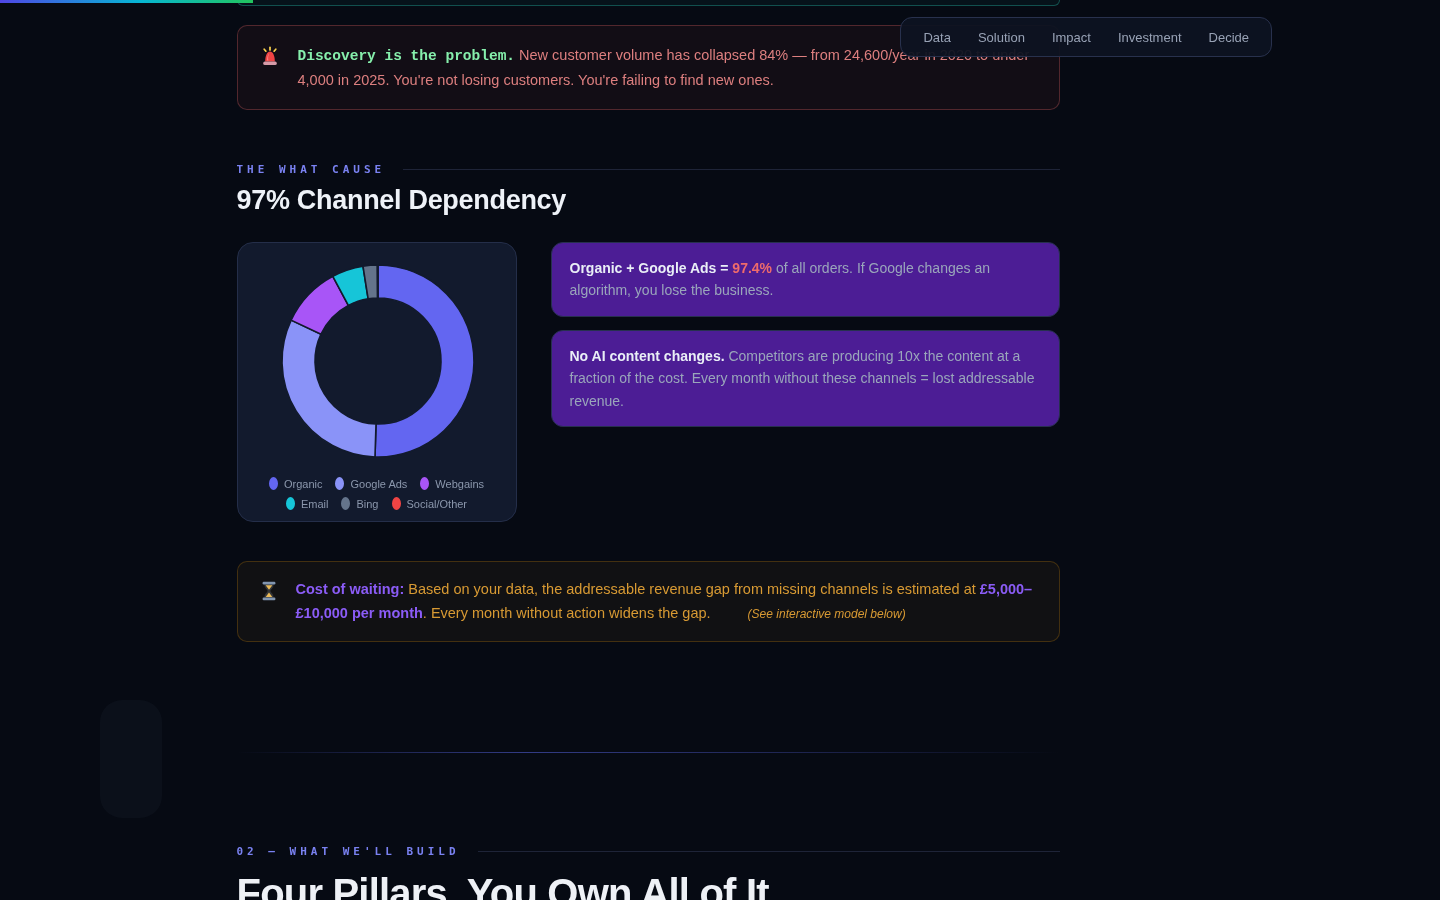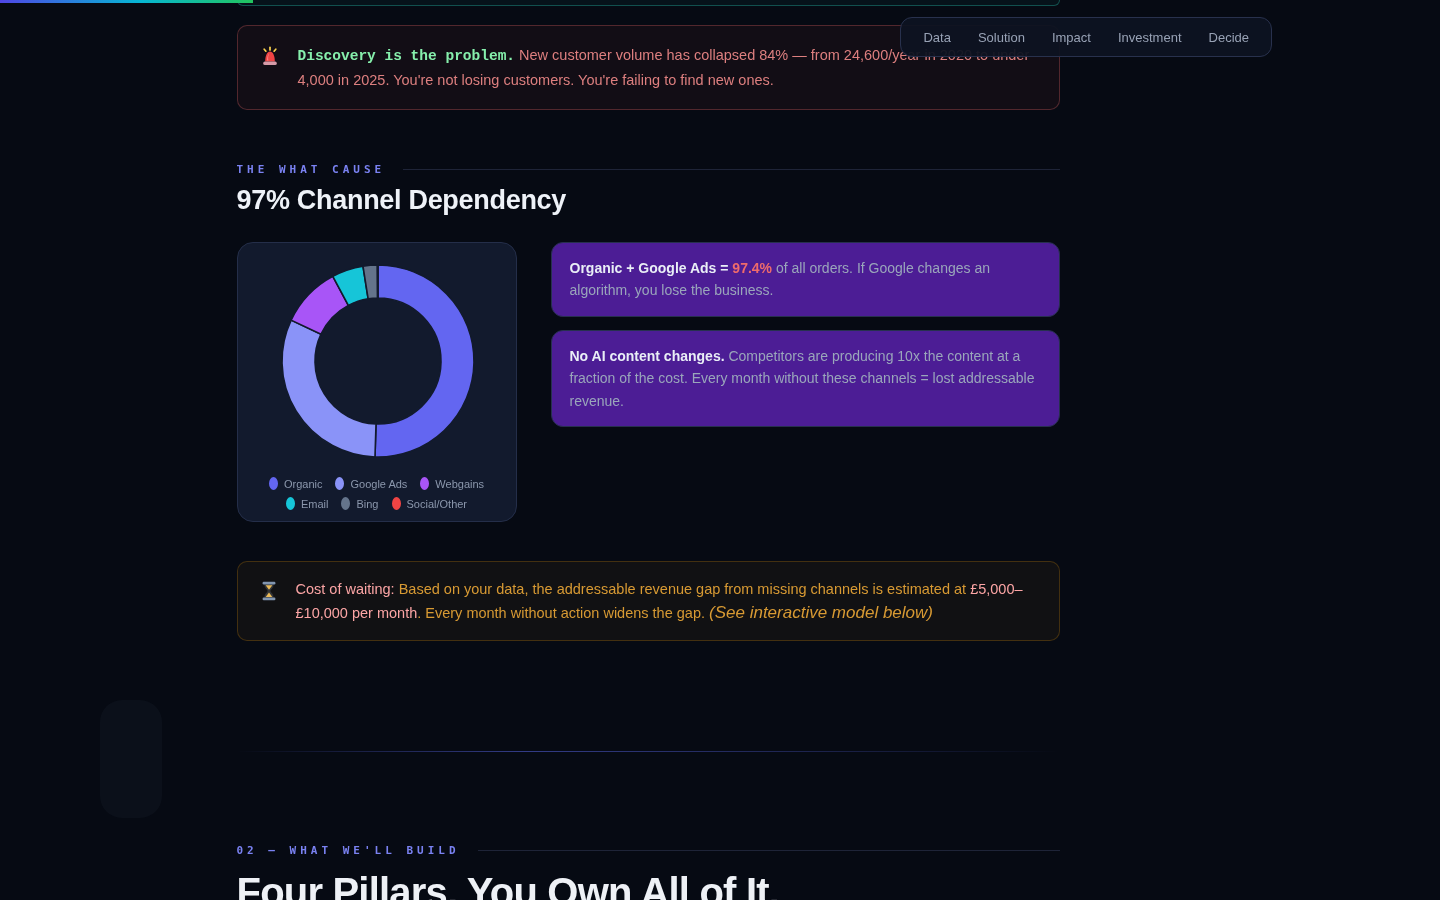"Cost of waiting:" .alert-warning .seg-strong { color: #fca5a5 -> #8b5cf6; font-weight: 400 -> 700 }
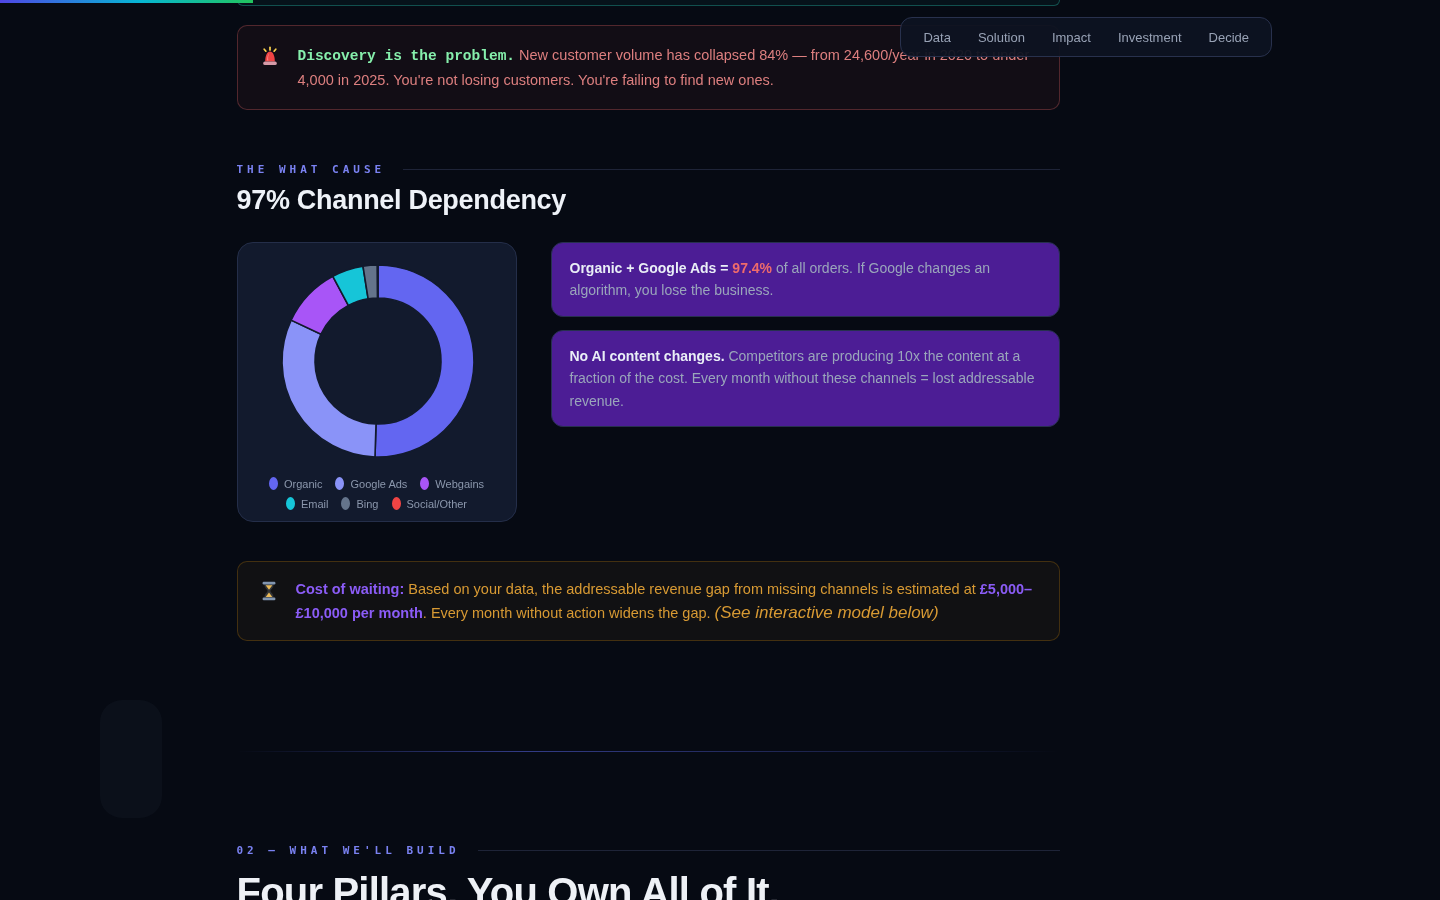"(See interactive model below)" .alert-warning .seg-em { font-size: 17px -> 12px; margin-left: none -> 33px }
